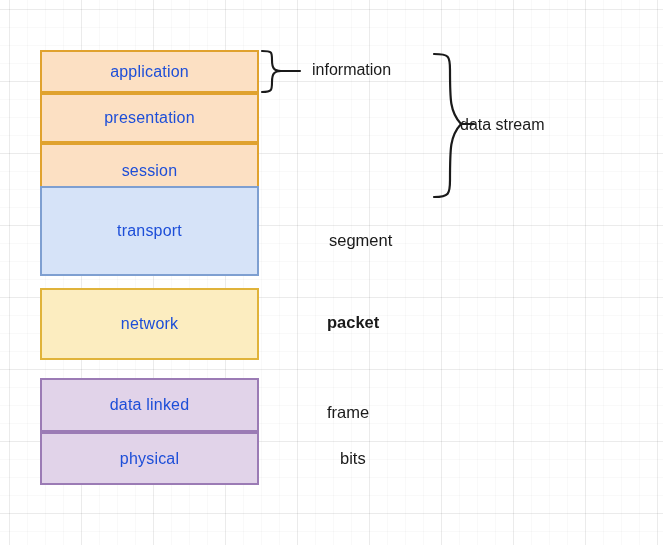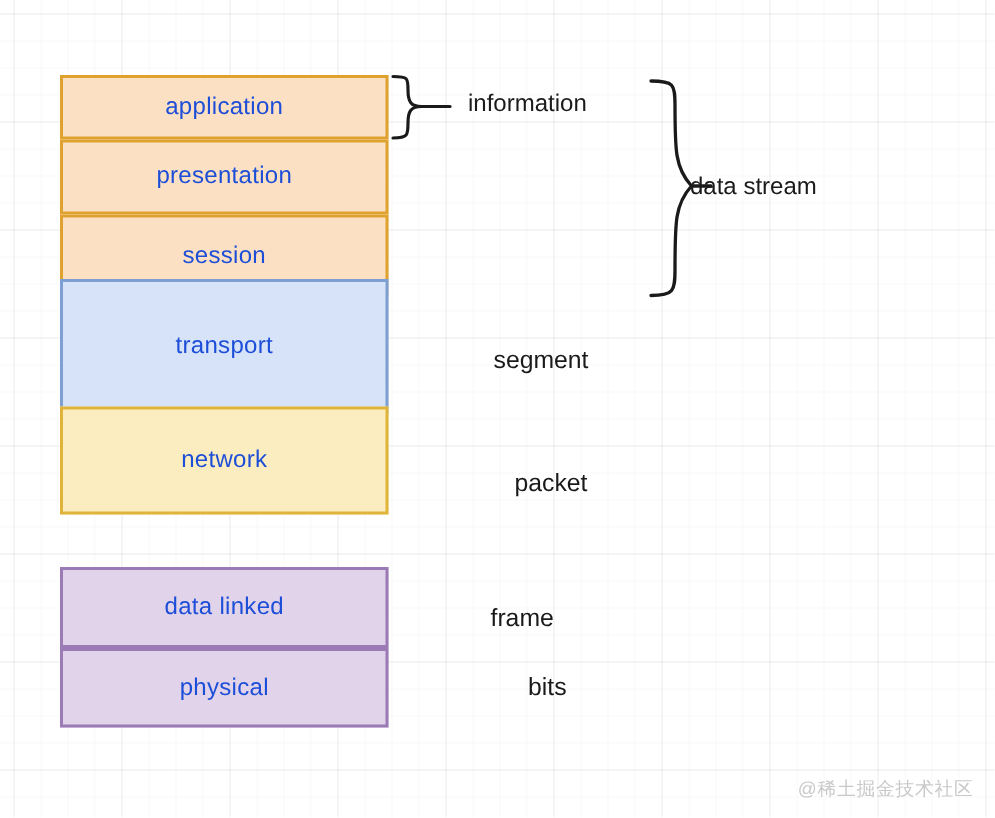"network" div.layer { top: 221px -> 238px }
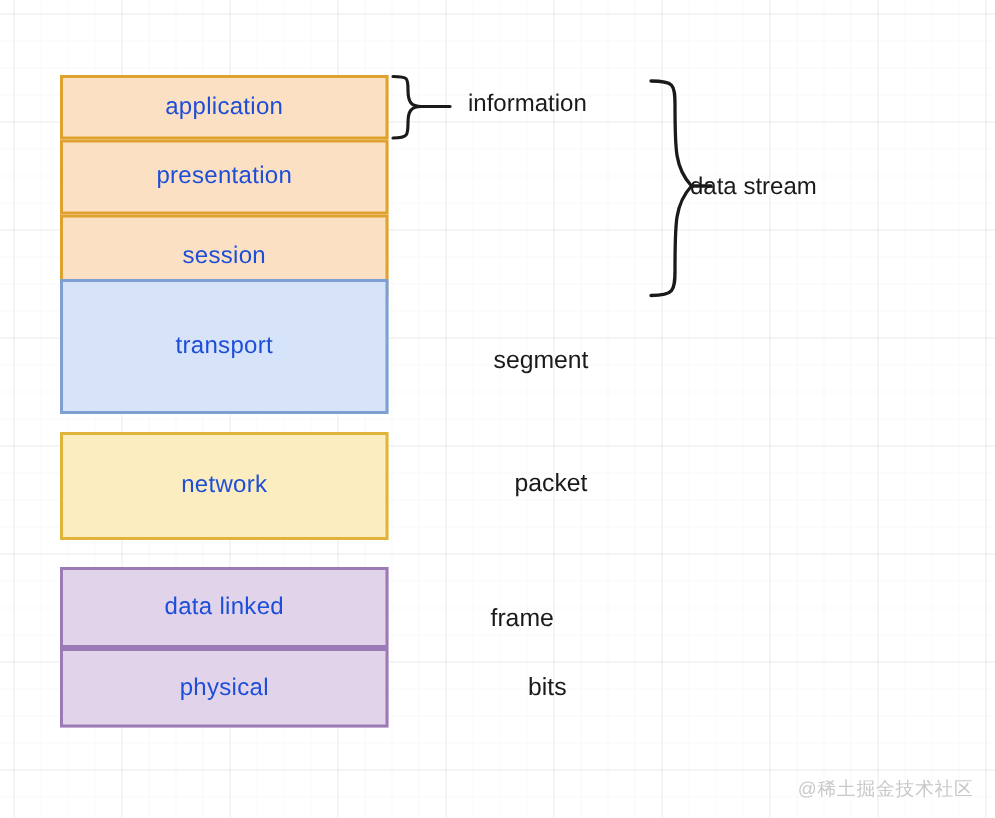"packet" span.unit-label { font-weight: none -> bold; left: 343px -> 327px }
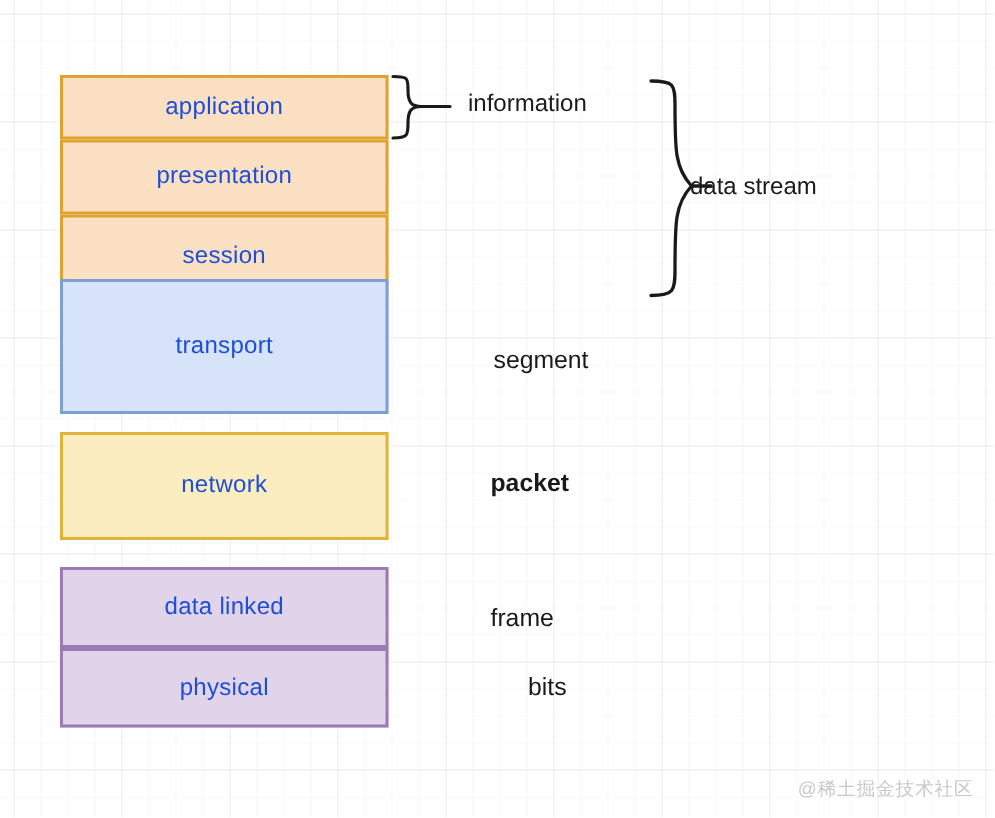"bits" span.unit-label { margin-left: 12px -> none }
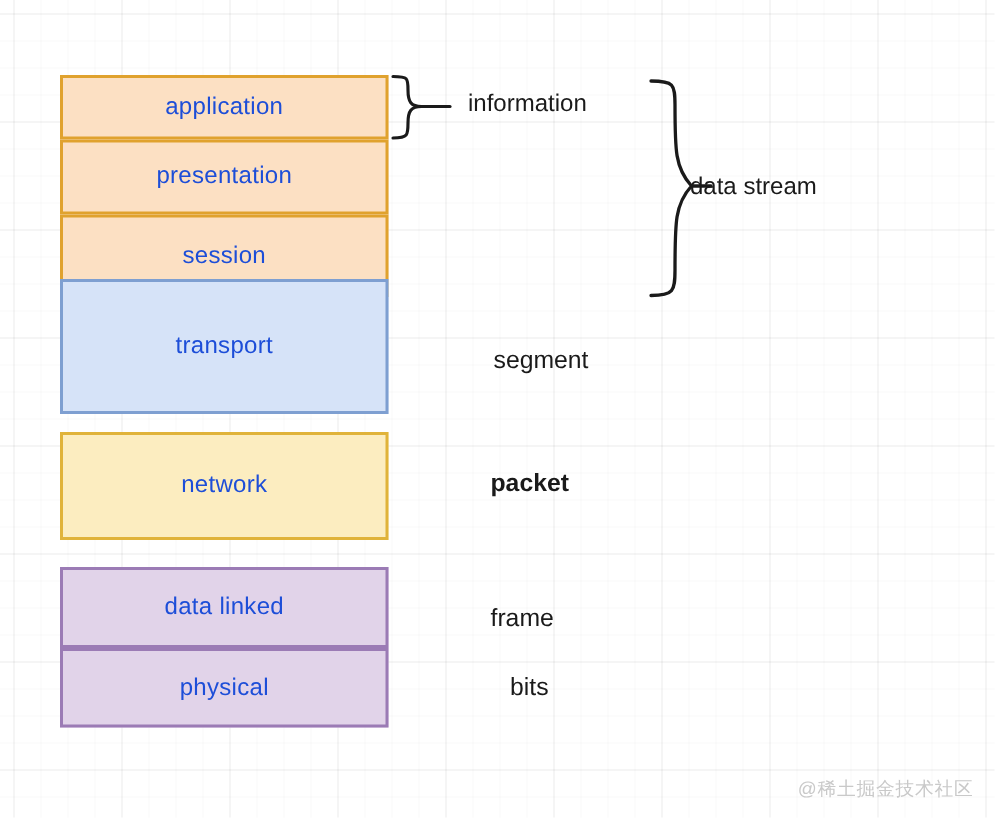"@稀土掘金技术社区" div { html: <div>@稀土掘金技术社区</div> -> none }
